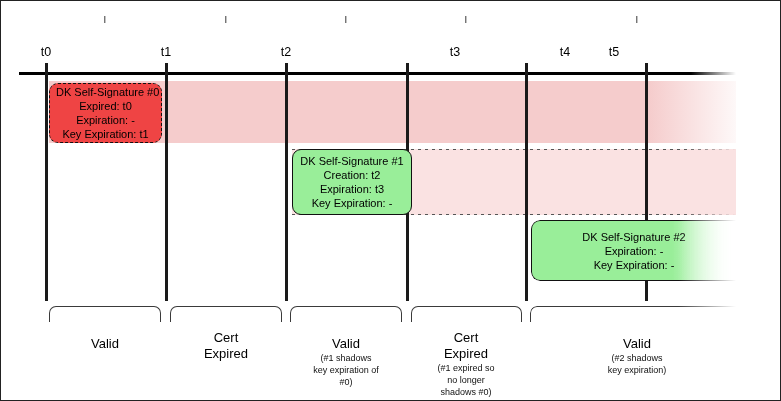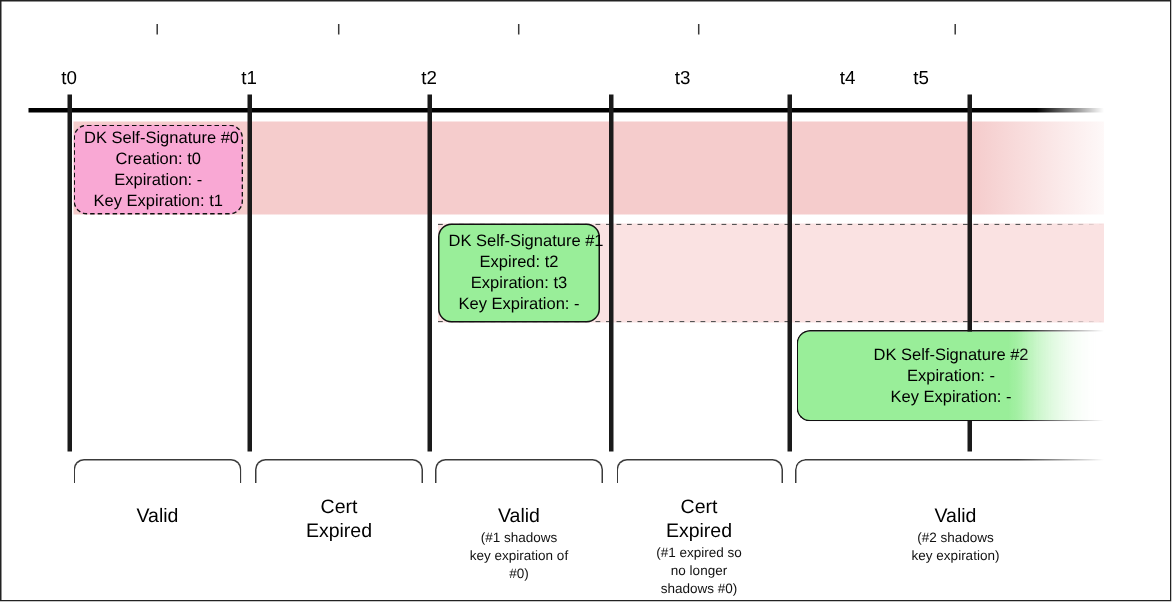"DK Self-Signature #0" .sig-0 { background: #f9a8d4 -> #ef4444 }
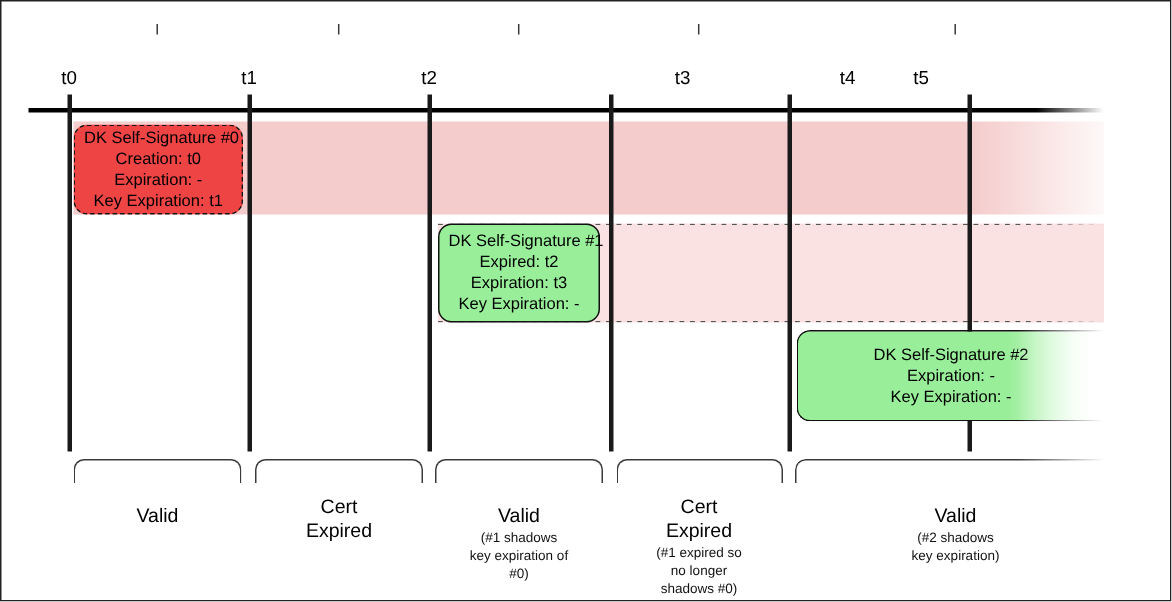"Creation: t0" div.ln { text: Creation -> Expired }
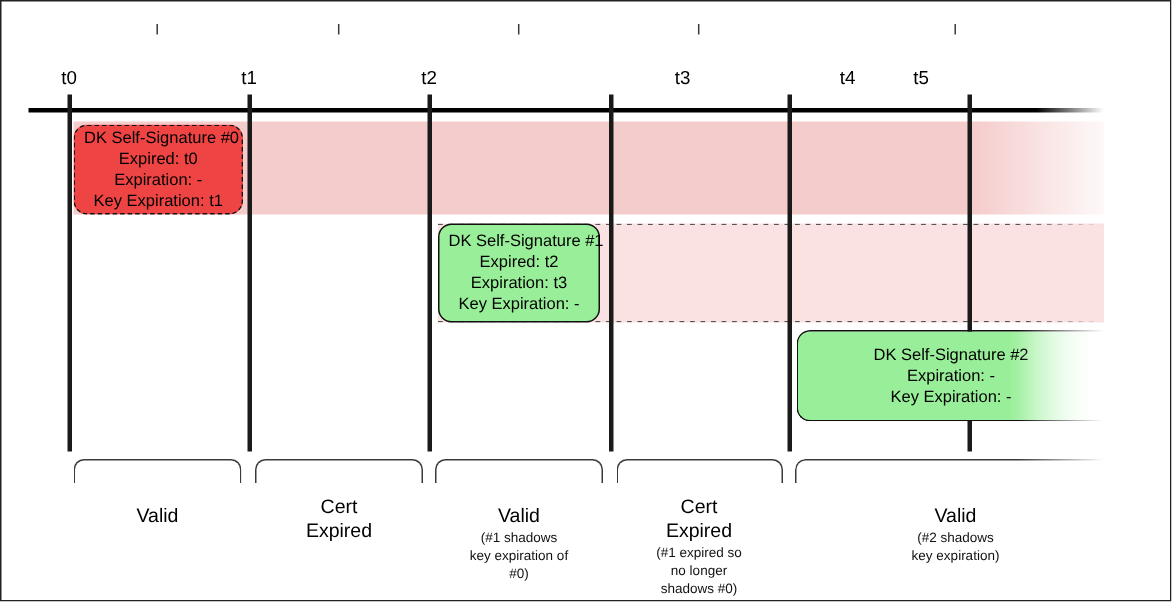"DK Self-Signature #1" div.sigbox { width: 108px -> 120px }
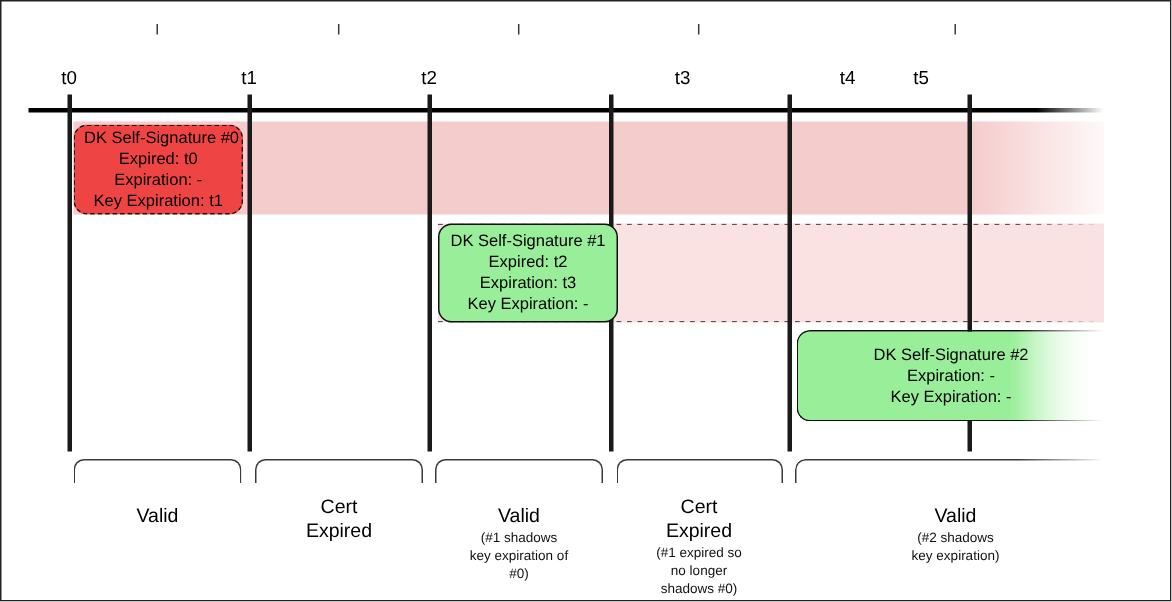"Expired: t2" div.ln { text: Expired -> Creation }
